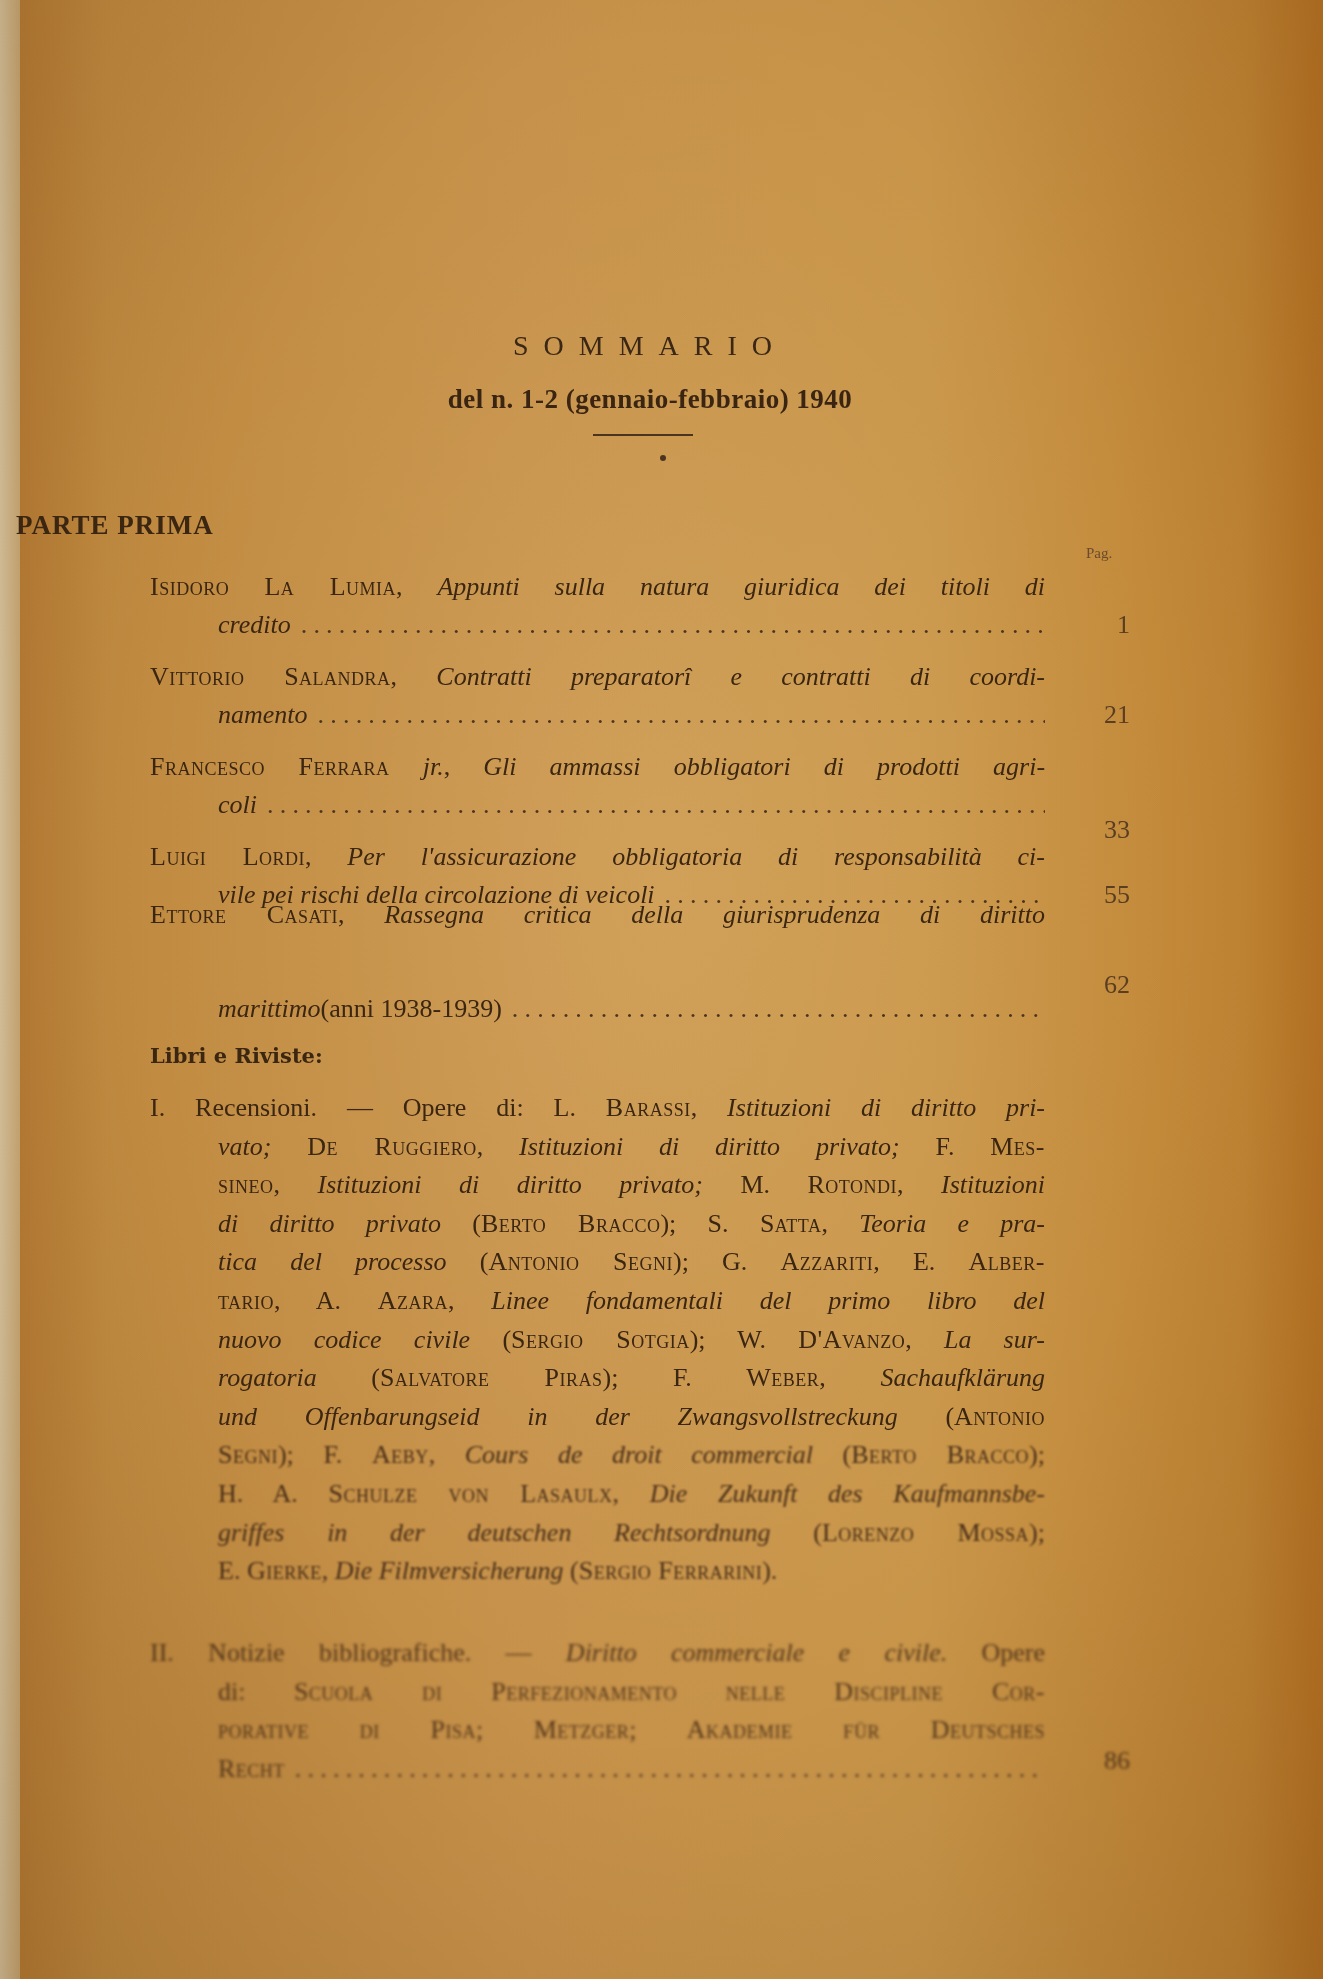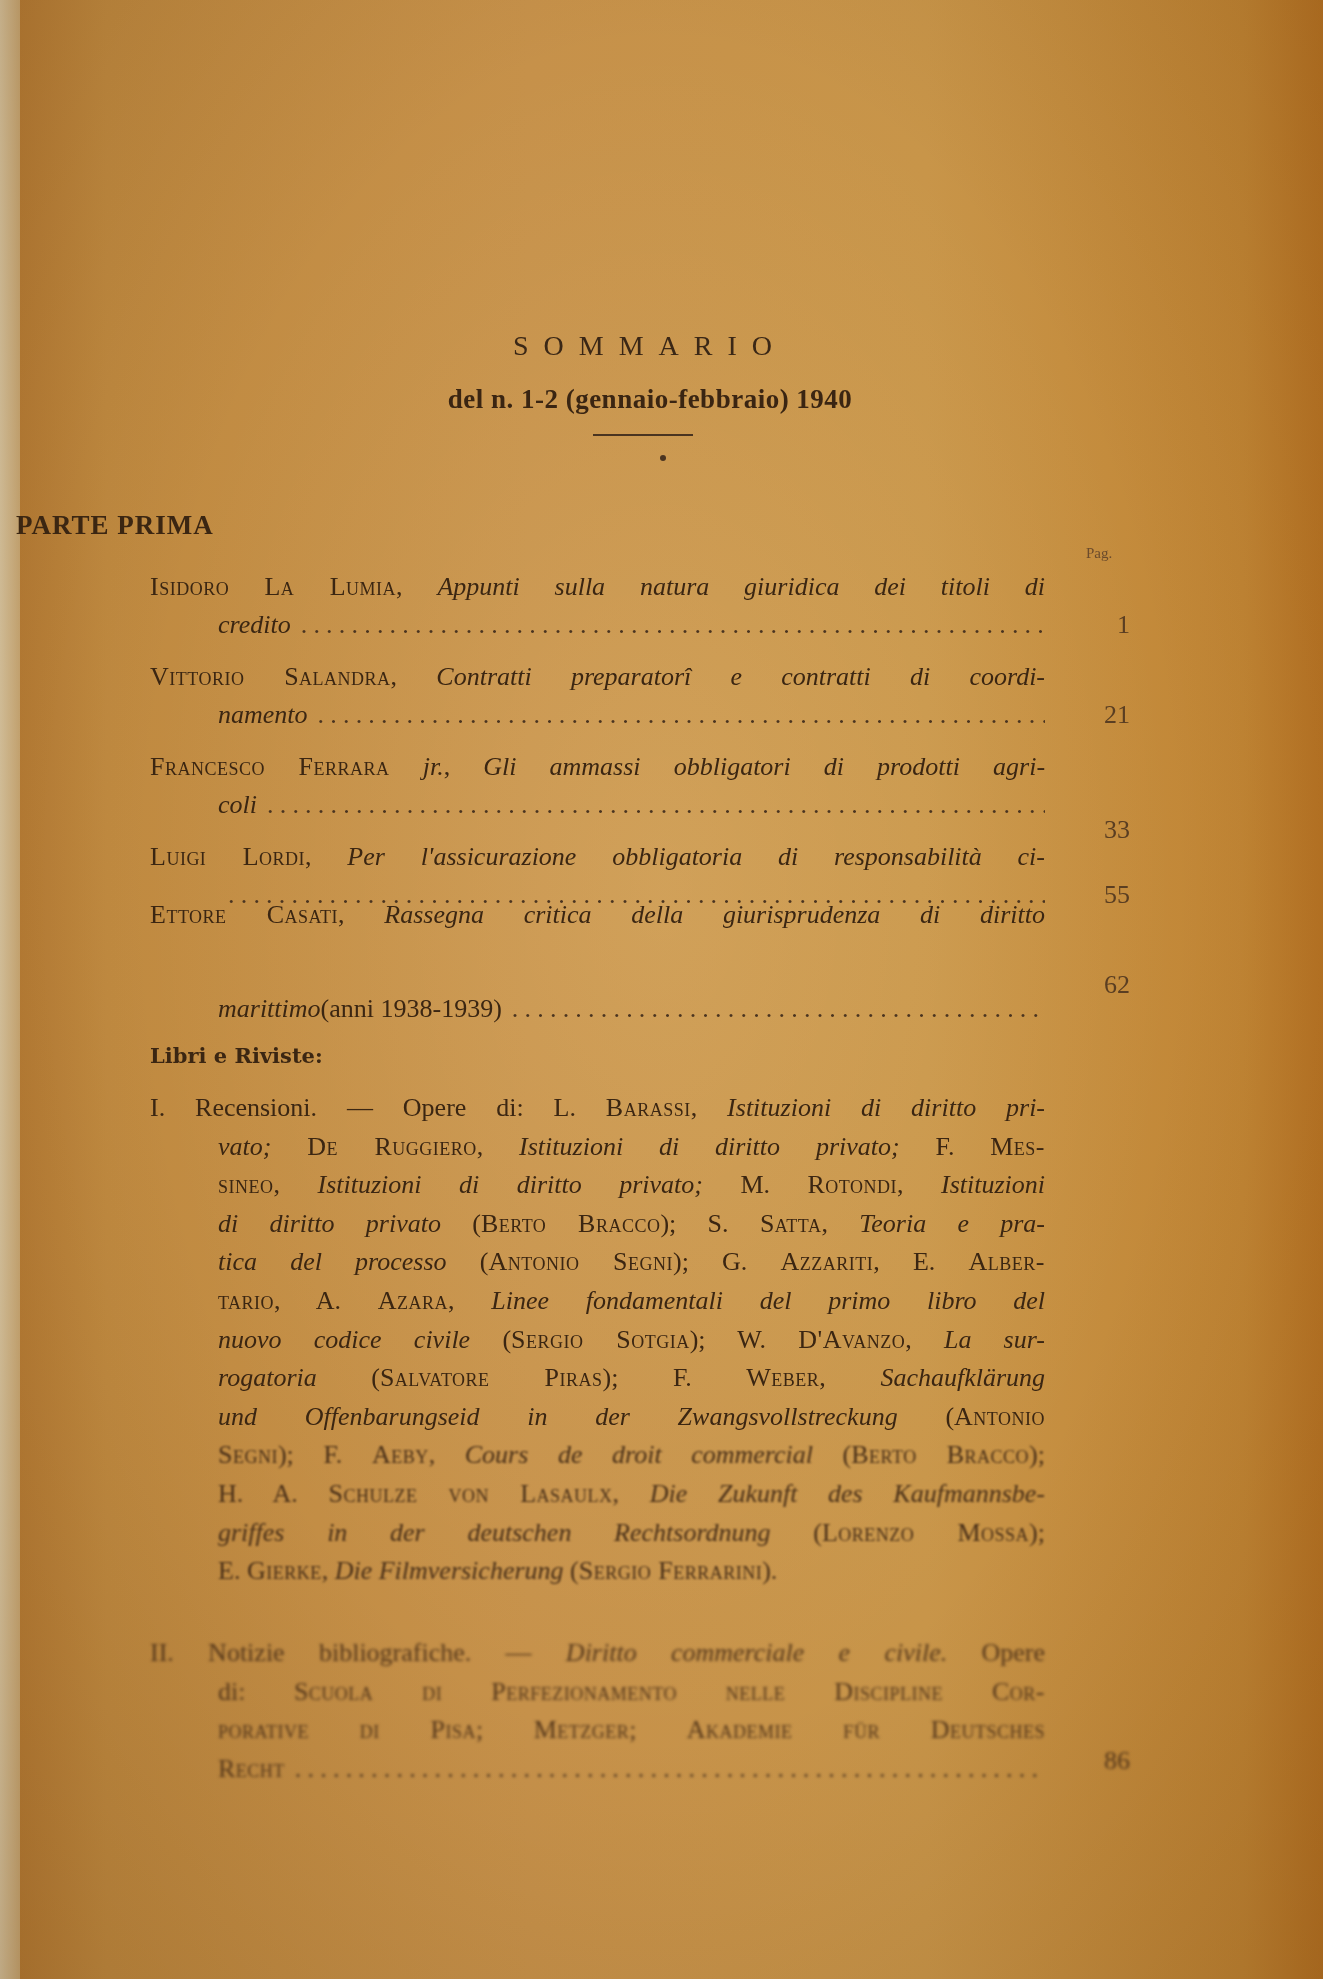"vile pei rischi della circolazione" span.it { html: none -> <span>vile pei rischi della circolazione di veicoli</span> }
